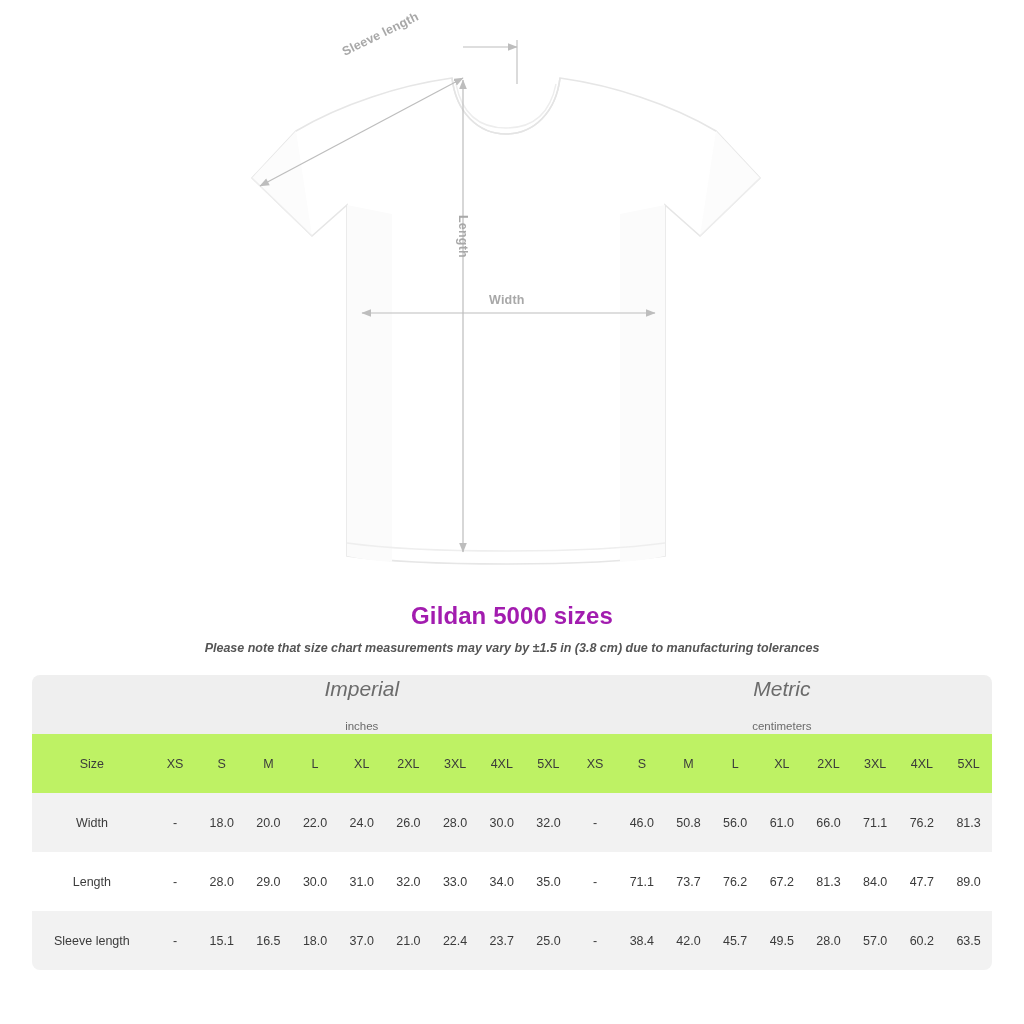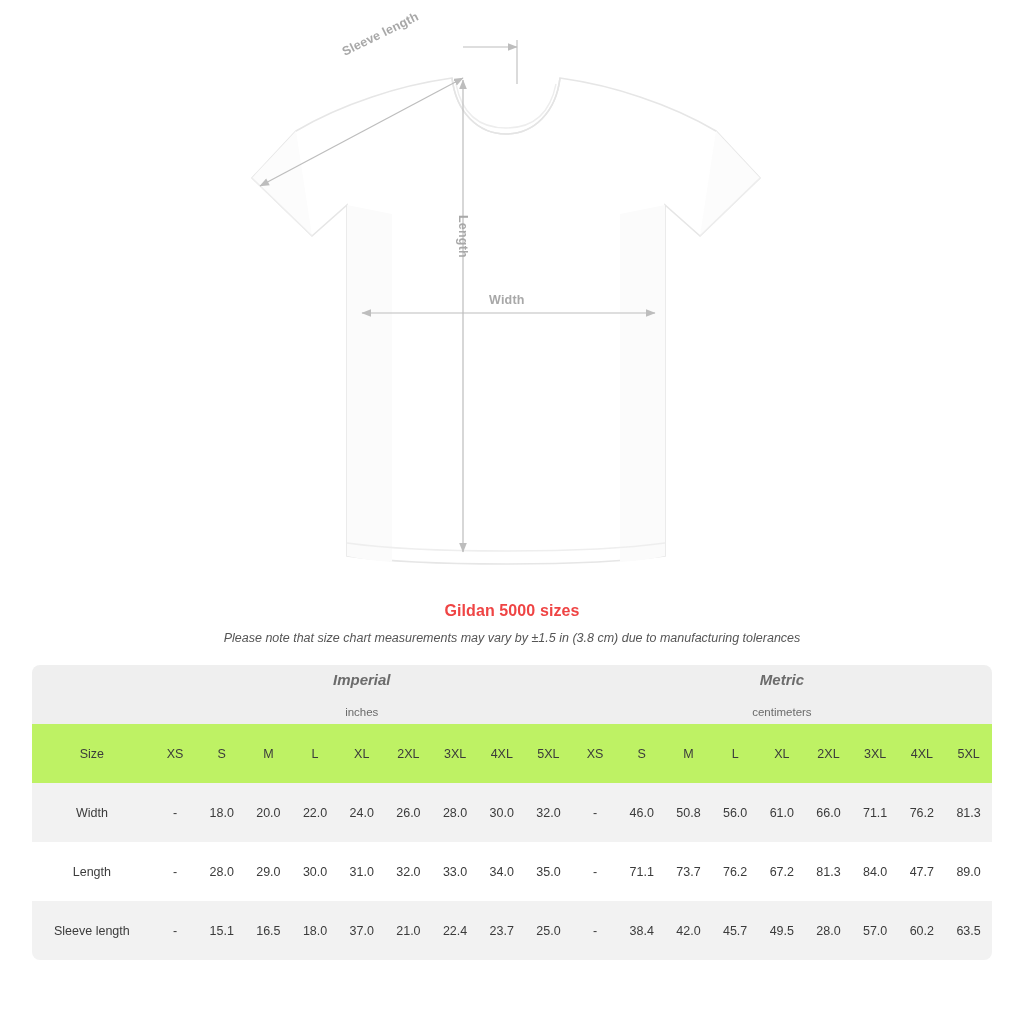"Gildan 5000 sizes" .chart-title { color: #ef4444 -> #a21caf; font-size: 16px -> 24px }
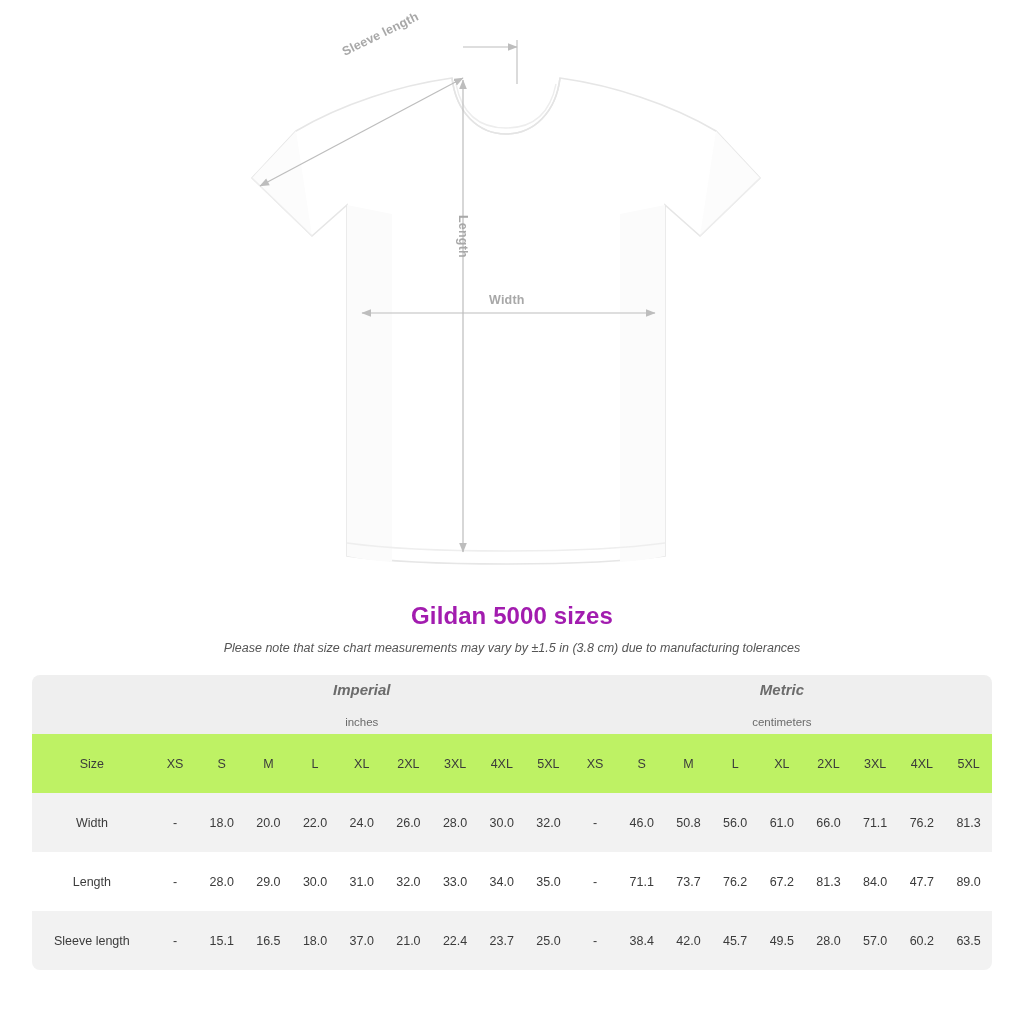"Please note that size chart" .chart-note { font-weight: none -> bold }
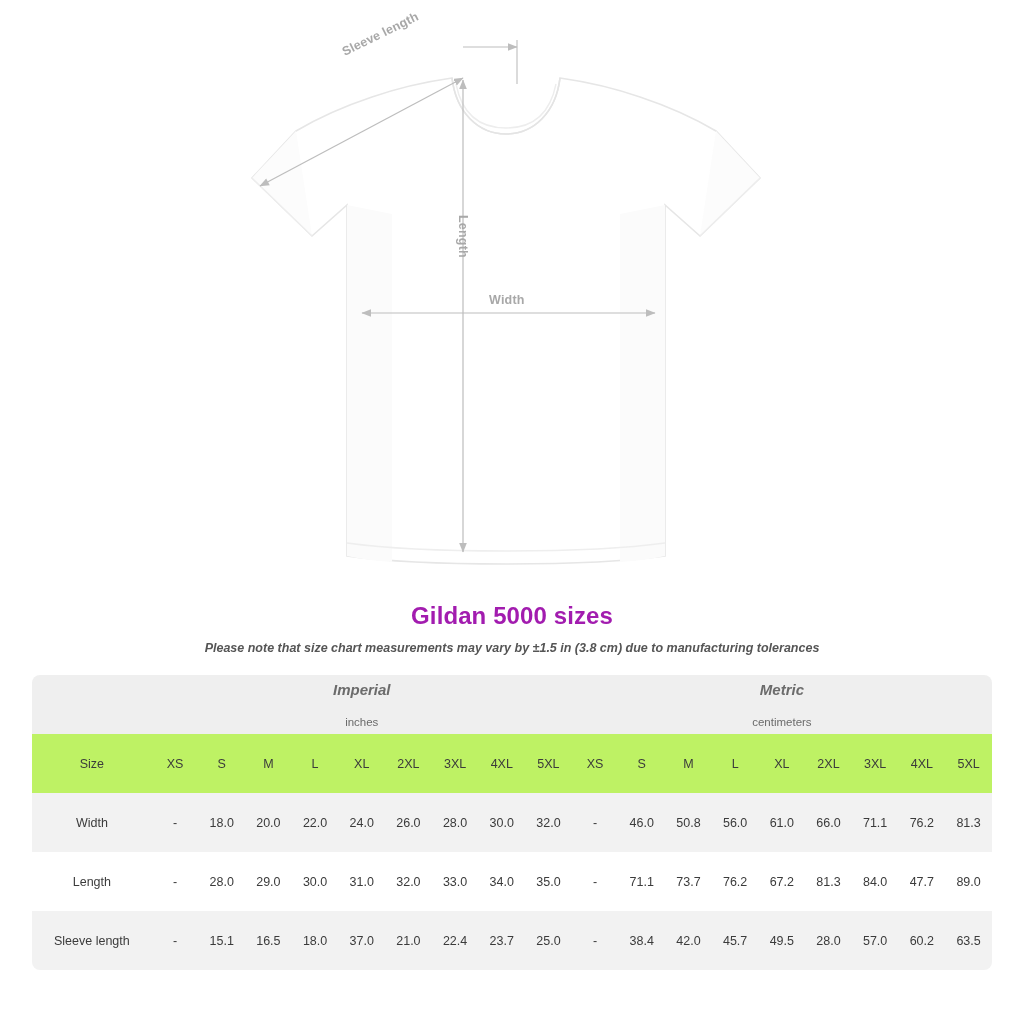"Imperial" .unit-row .unit-main { font-size: 15px -> 21px; font-weight: bold -> normal }
